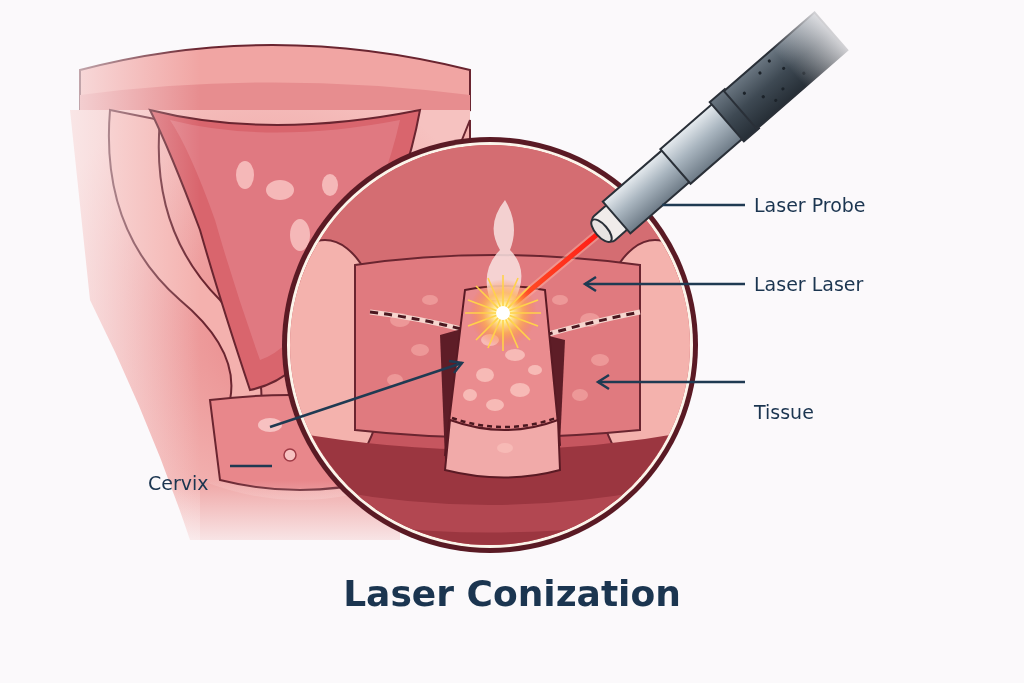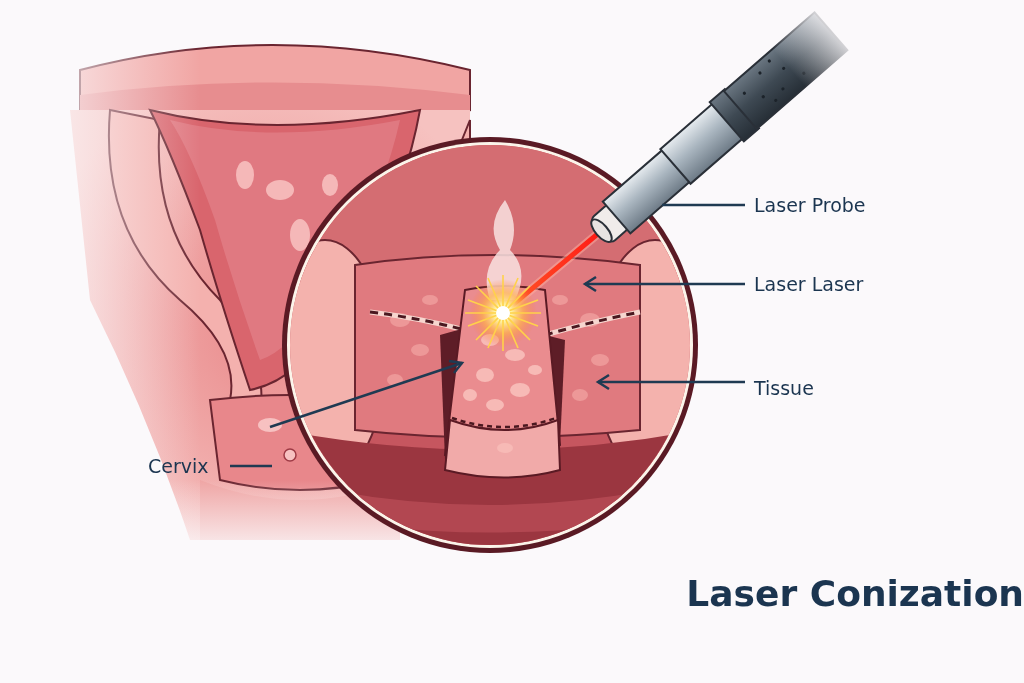"Tissue" div.label { top: 376px -> 400px }
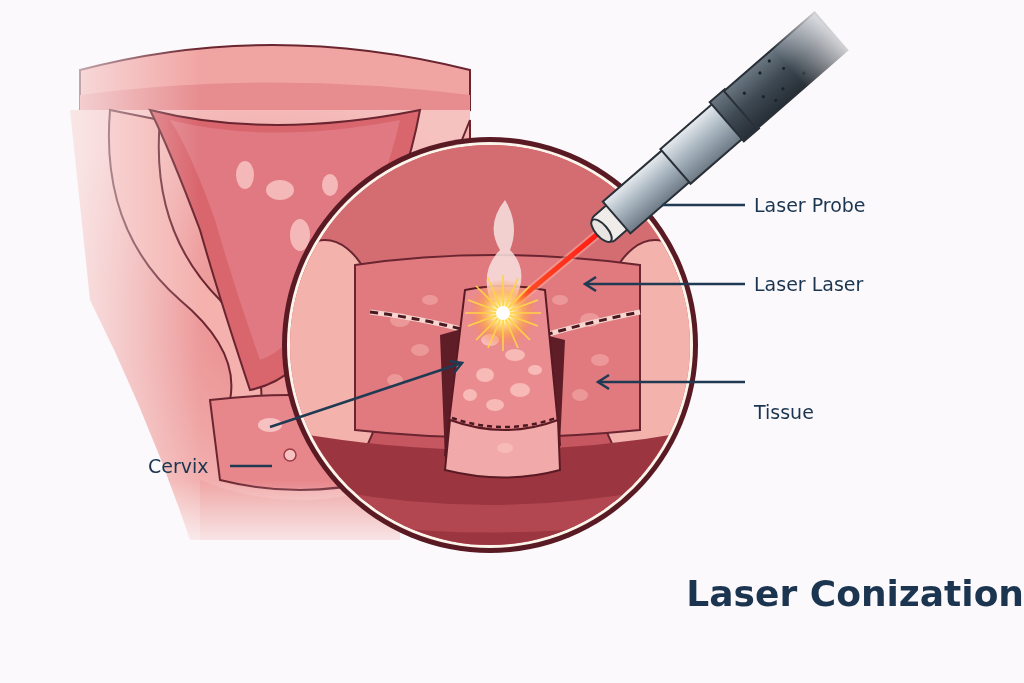"Cervix" div.label { top: 454px -> 471px }
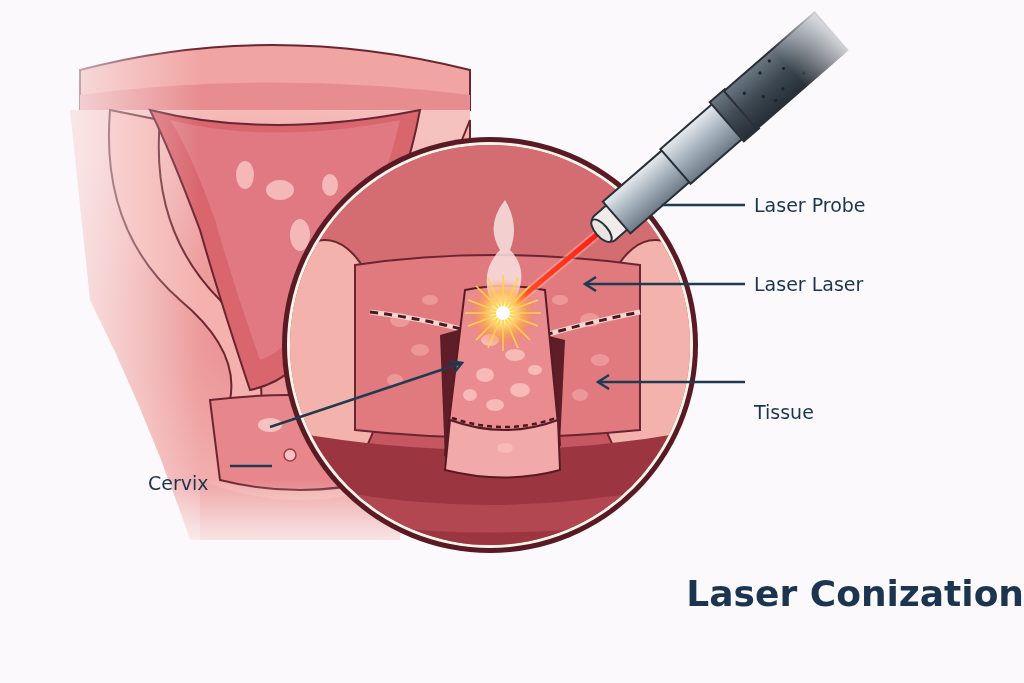"Laser Conization" .title { text-align: right -> center }
